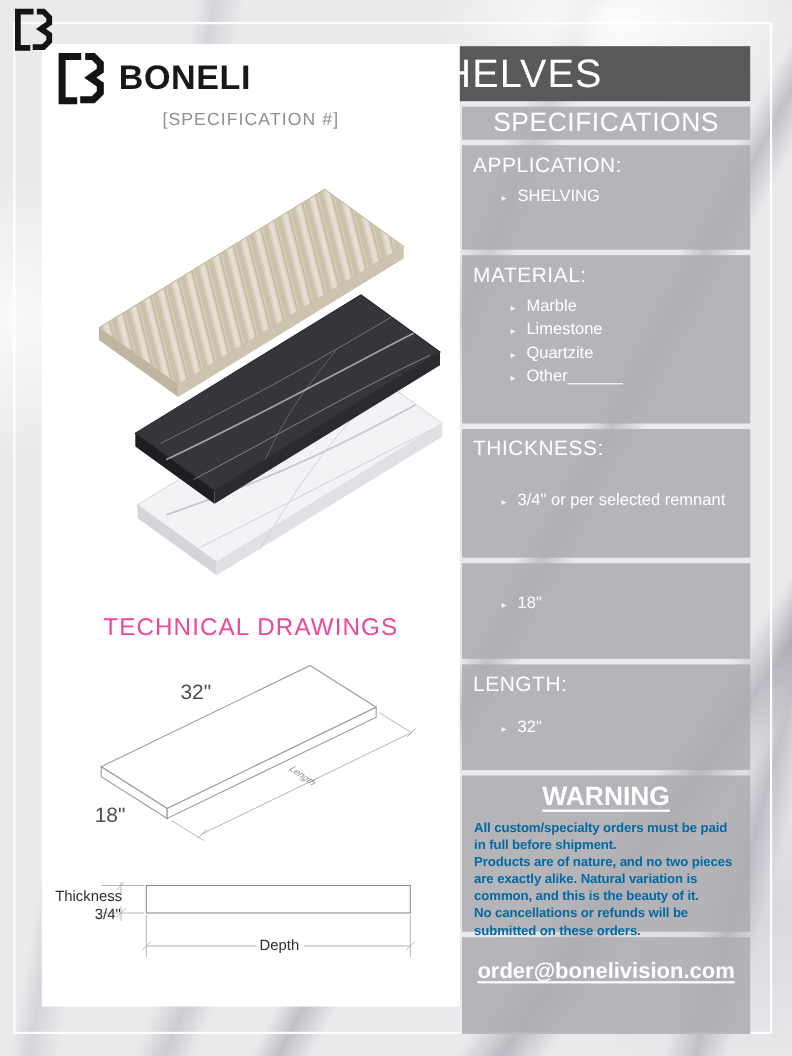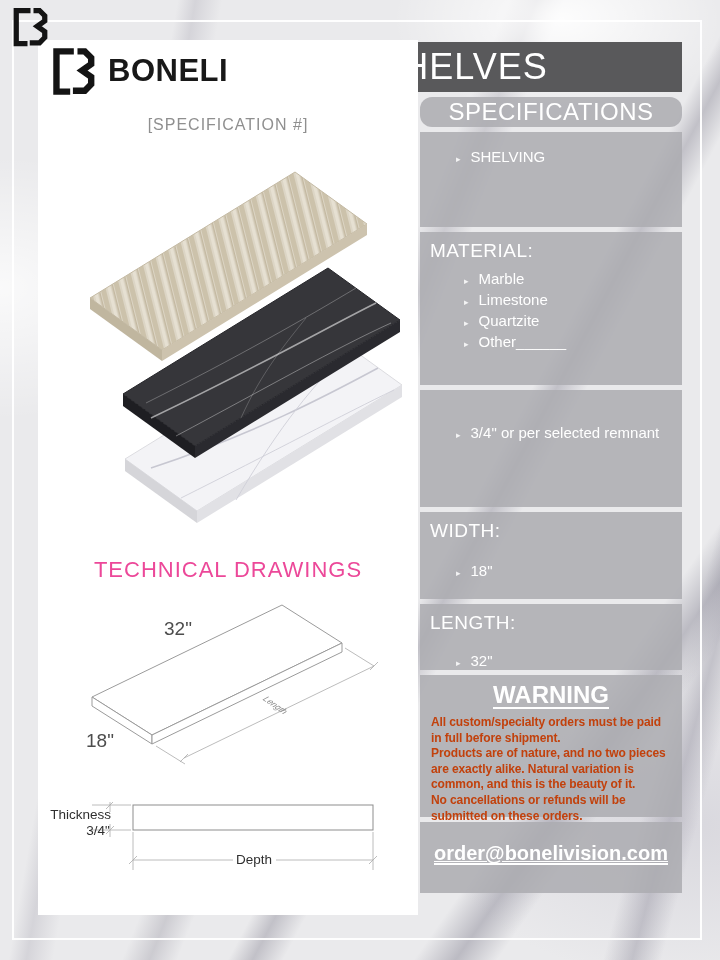"[SPECIFICATION #]" .spec-number { top: 76px -> 61px }
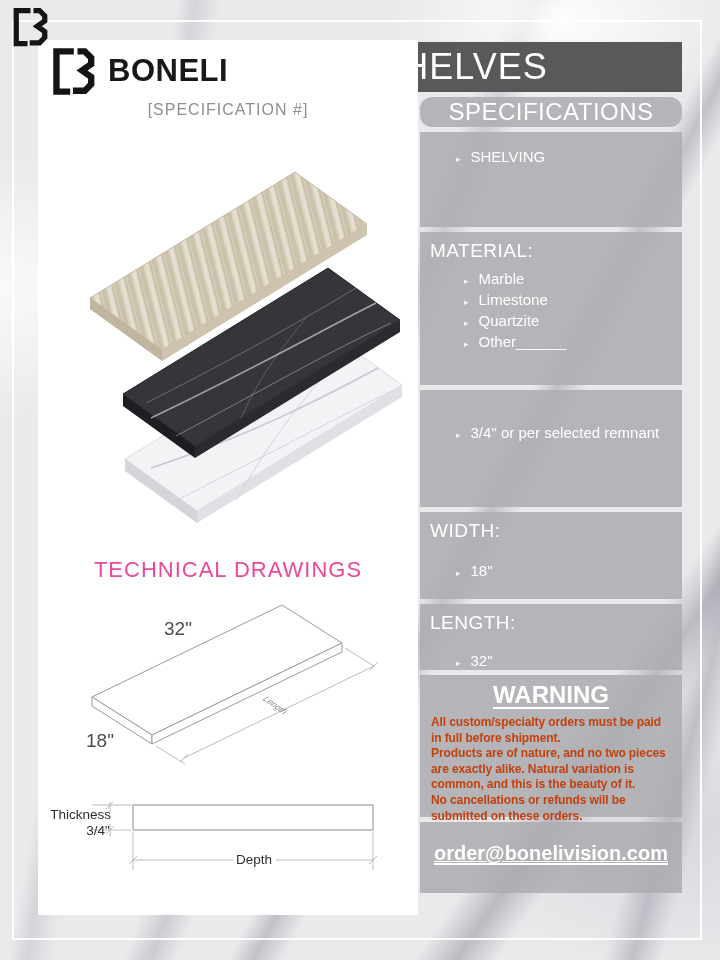"SPECIFICATIONS" .sec-header { border-radius: 12px -> none }
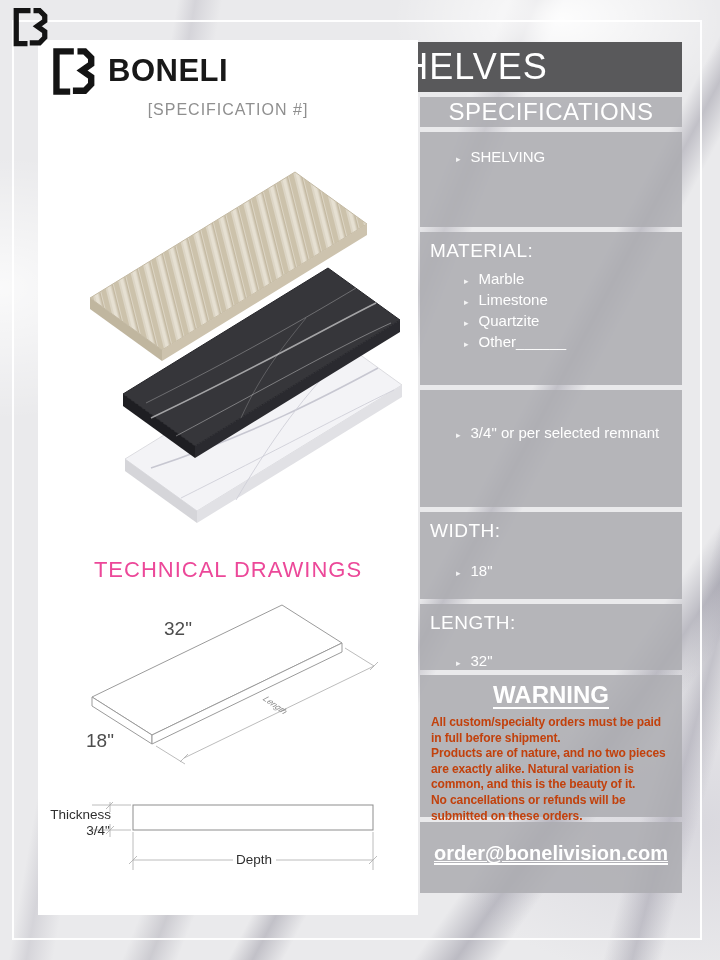"APPLICATION:" h3 { html: none -> <h3>APPLICATION:</h3> }
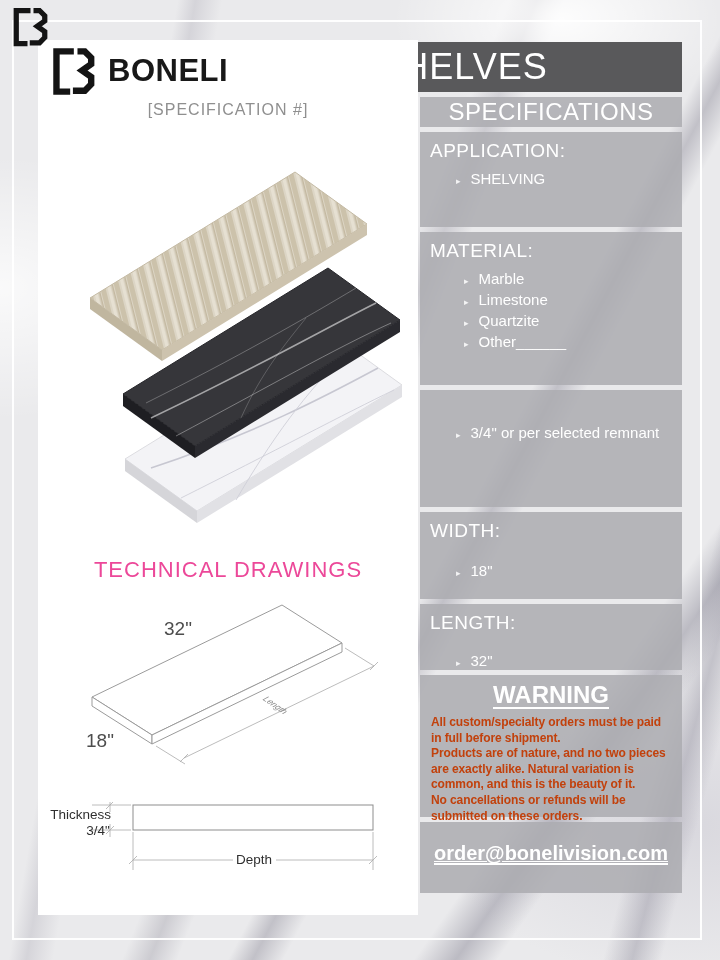"THICKNESS:" h3 { html: none -> <h3>THICKNESS:</h3> }
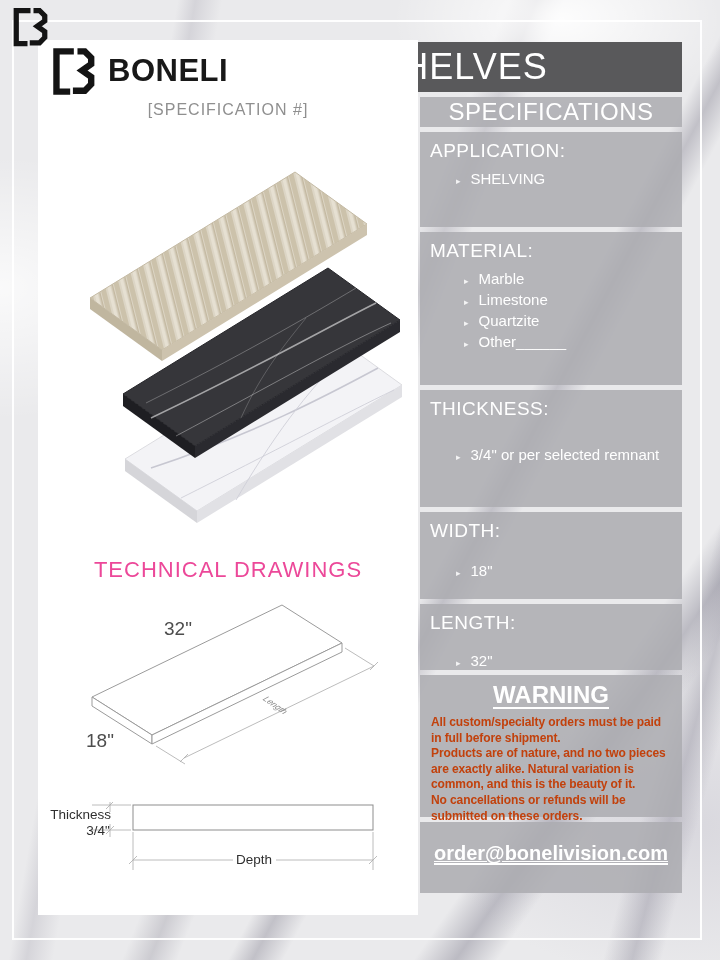"WIDTH:" h3 { html: <h3>WIDTH:</h3> -> none }
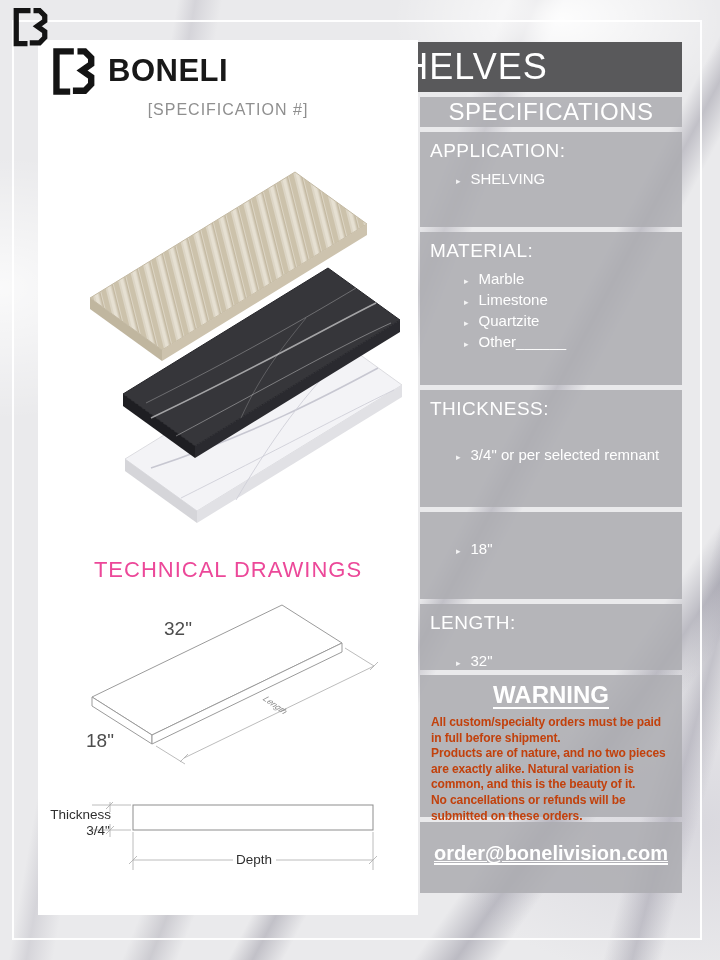"LENGTH:" #sec-len { height: 66px -> 96px }
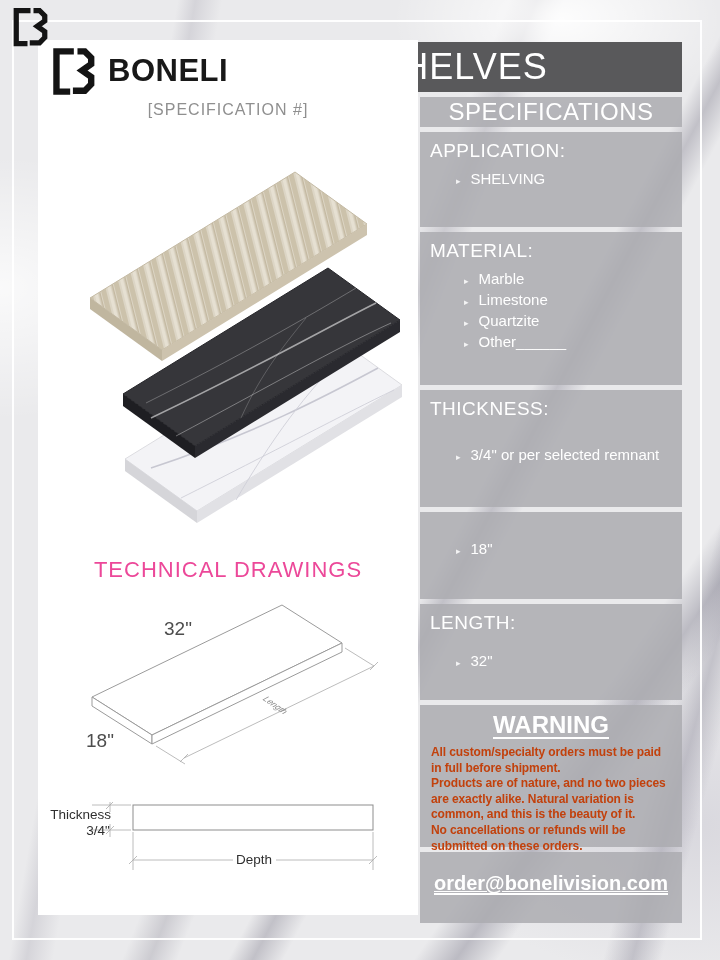"All custom/specialty orders must be" #sec-warn p { color: #c2410c -> #0369a1 }
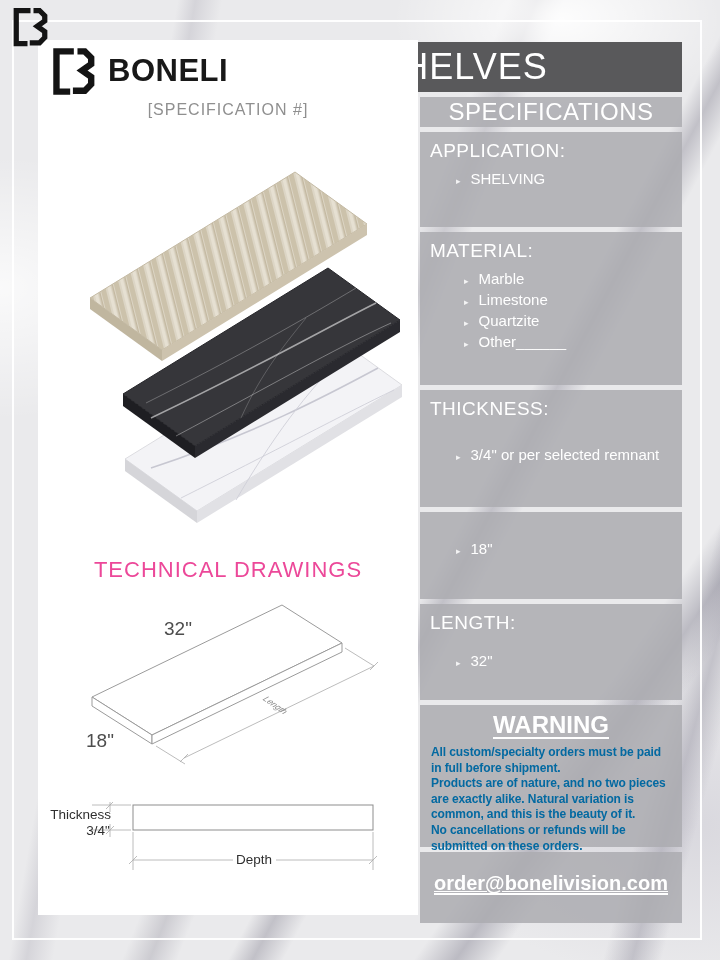"order@bonelivision.com" #sec-mail { height: 71px -> 88px; text-decoration: underline -> none }
